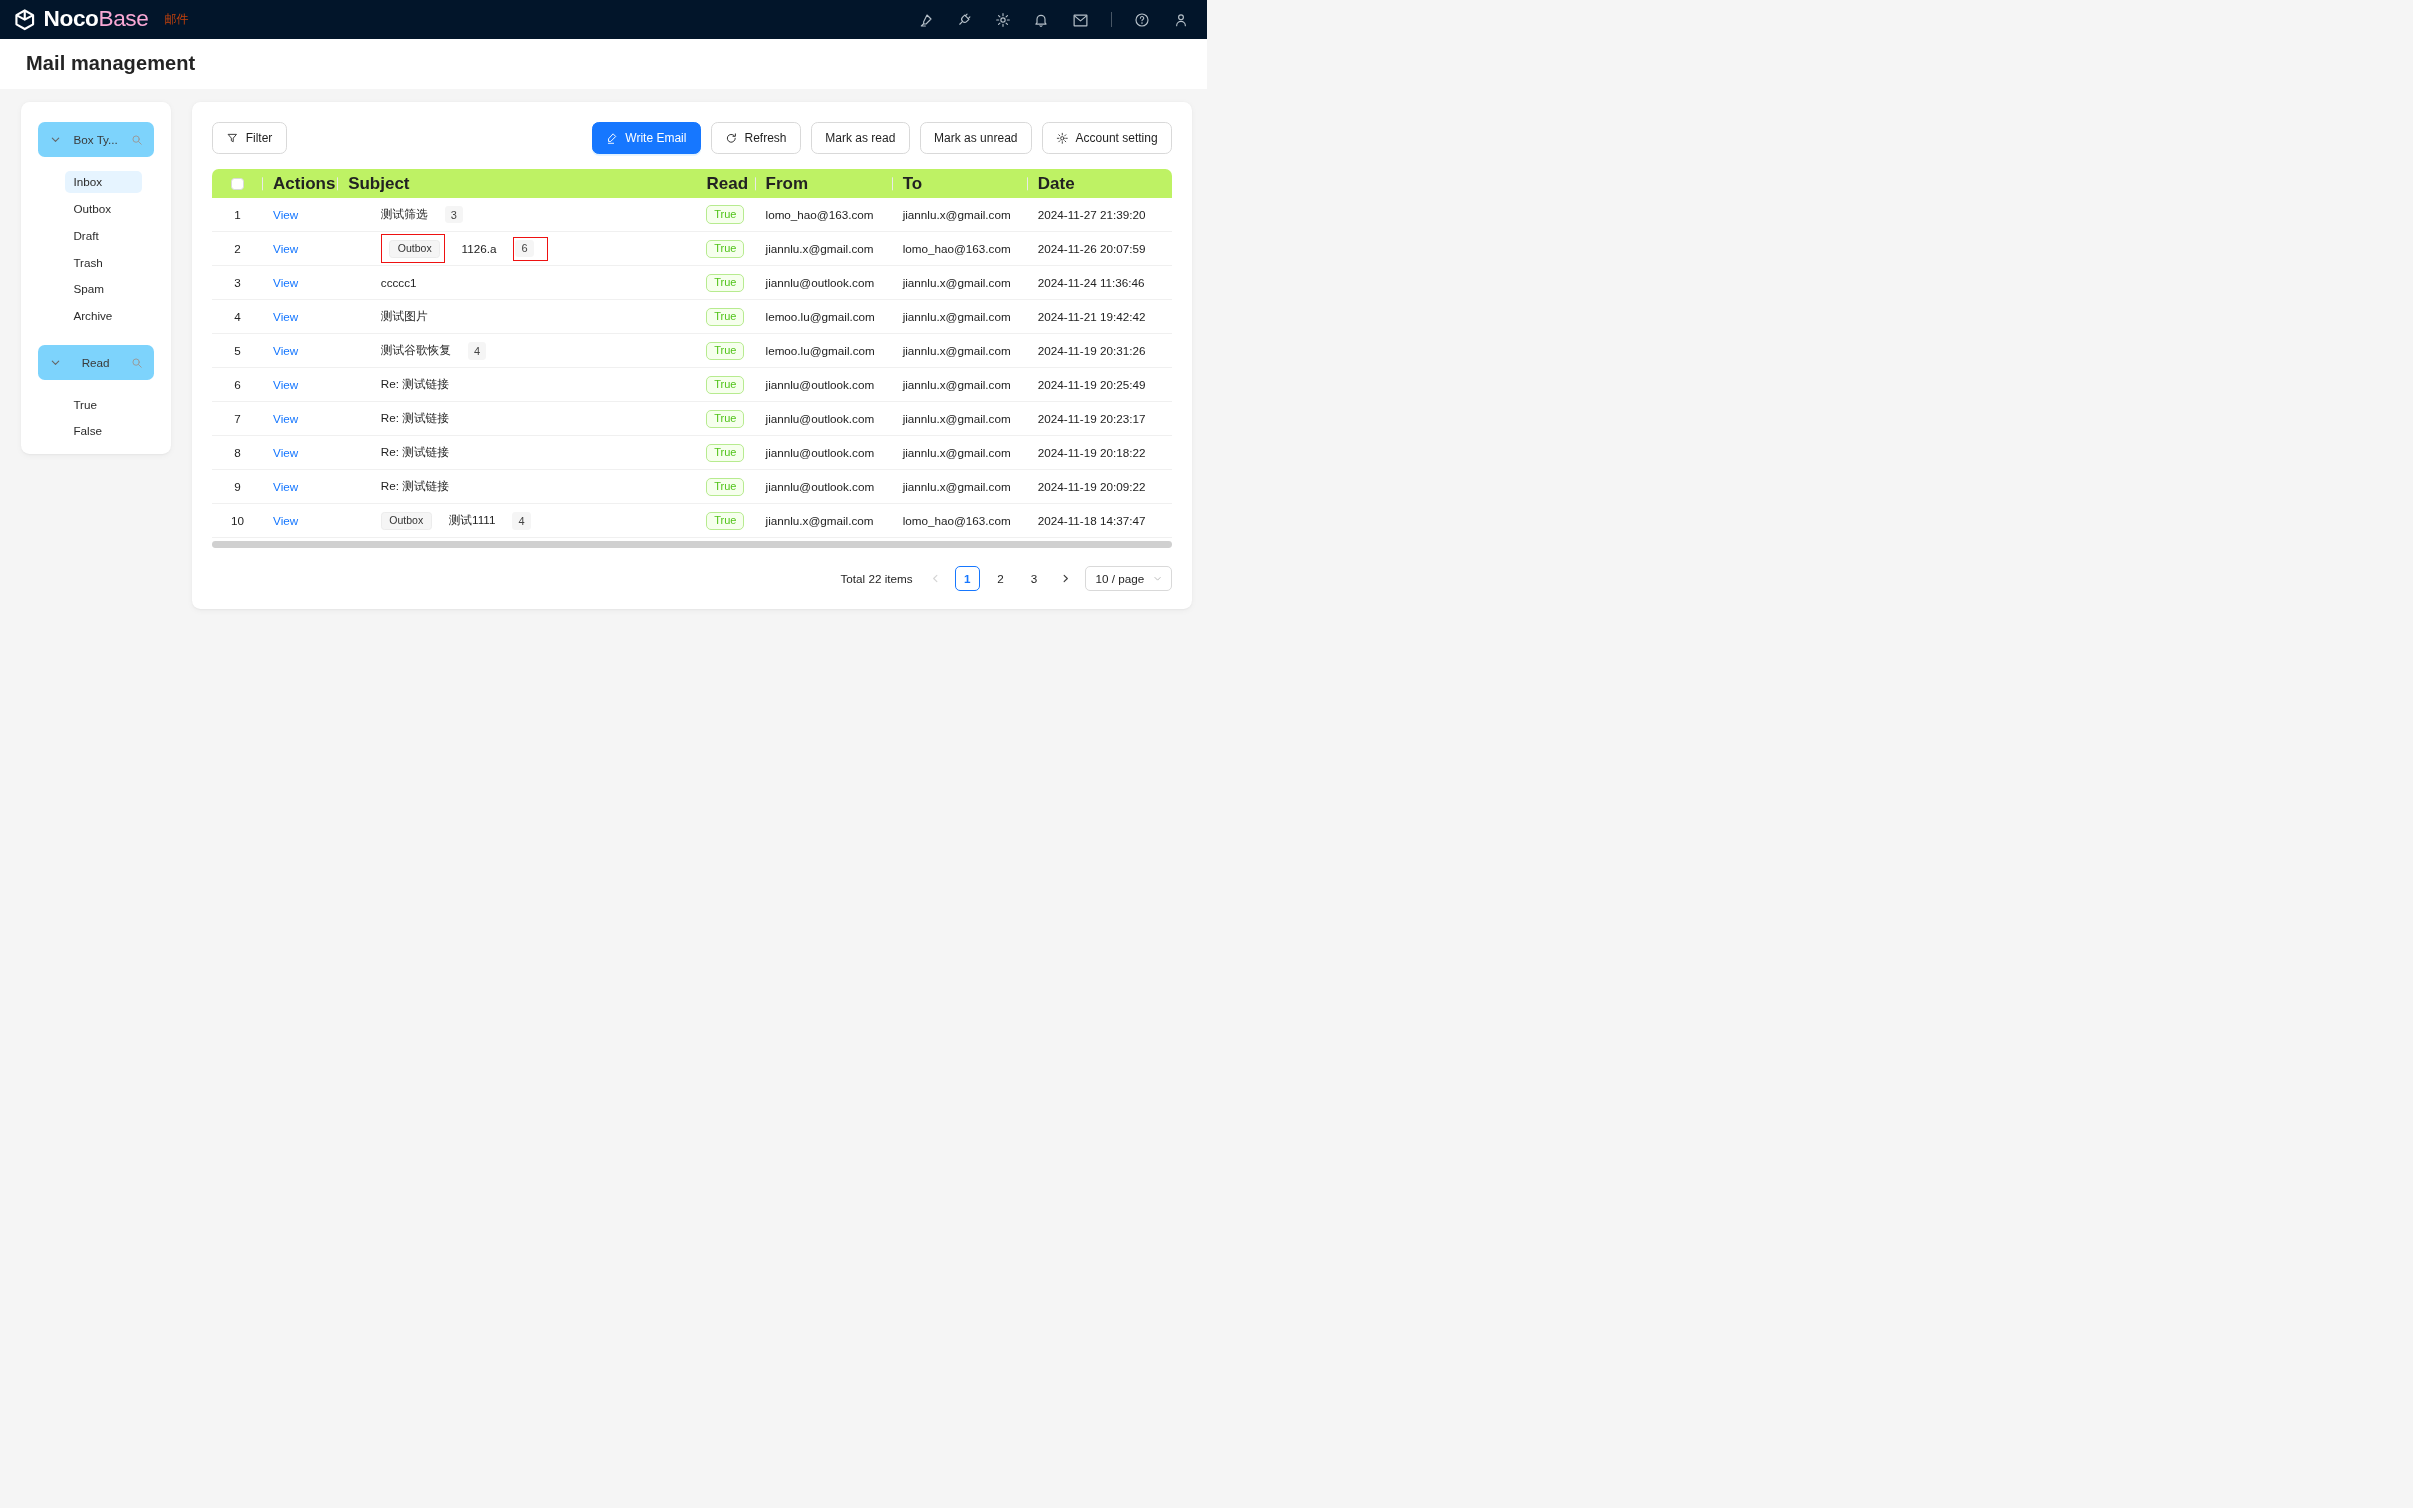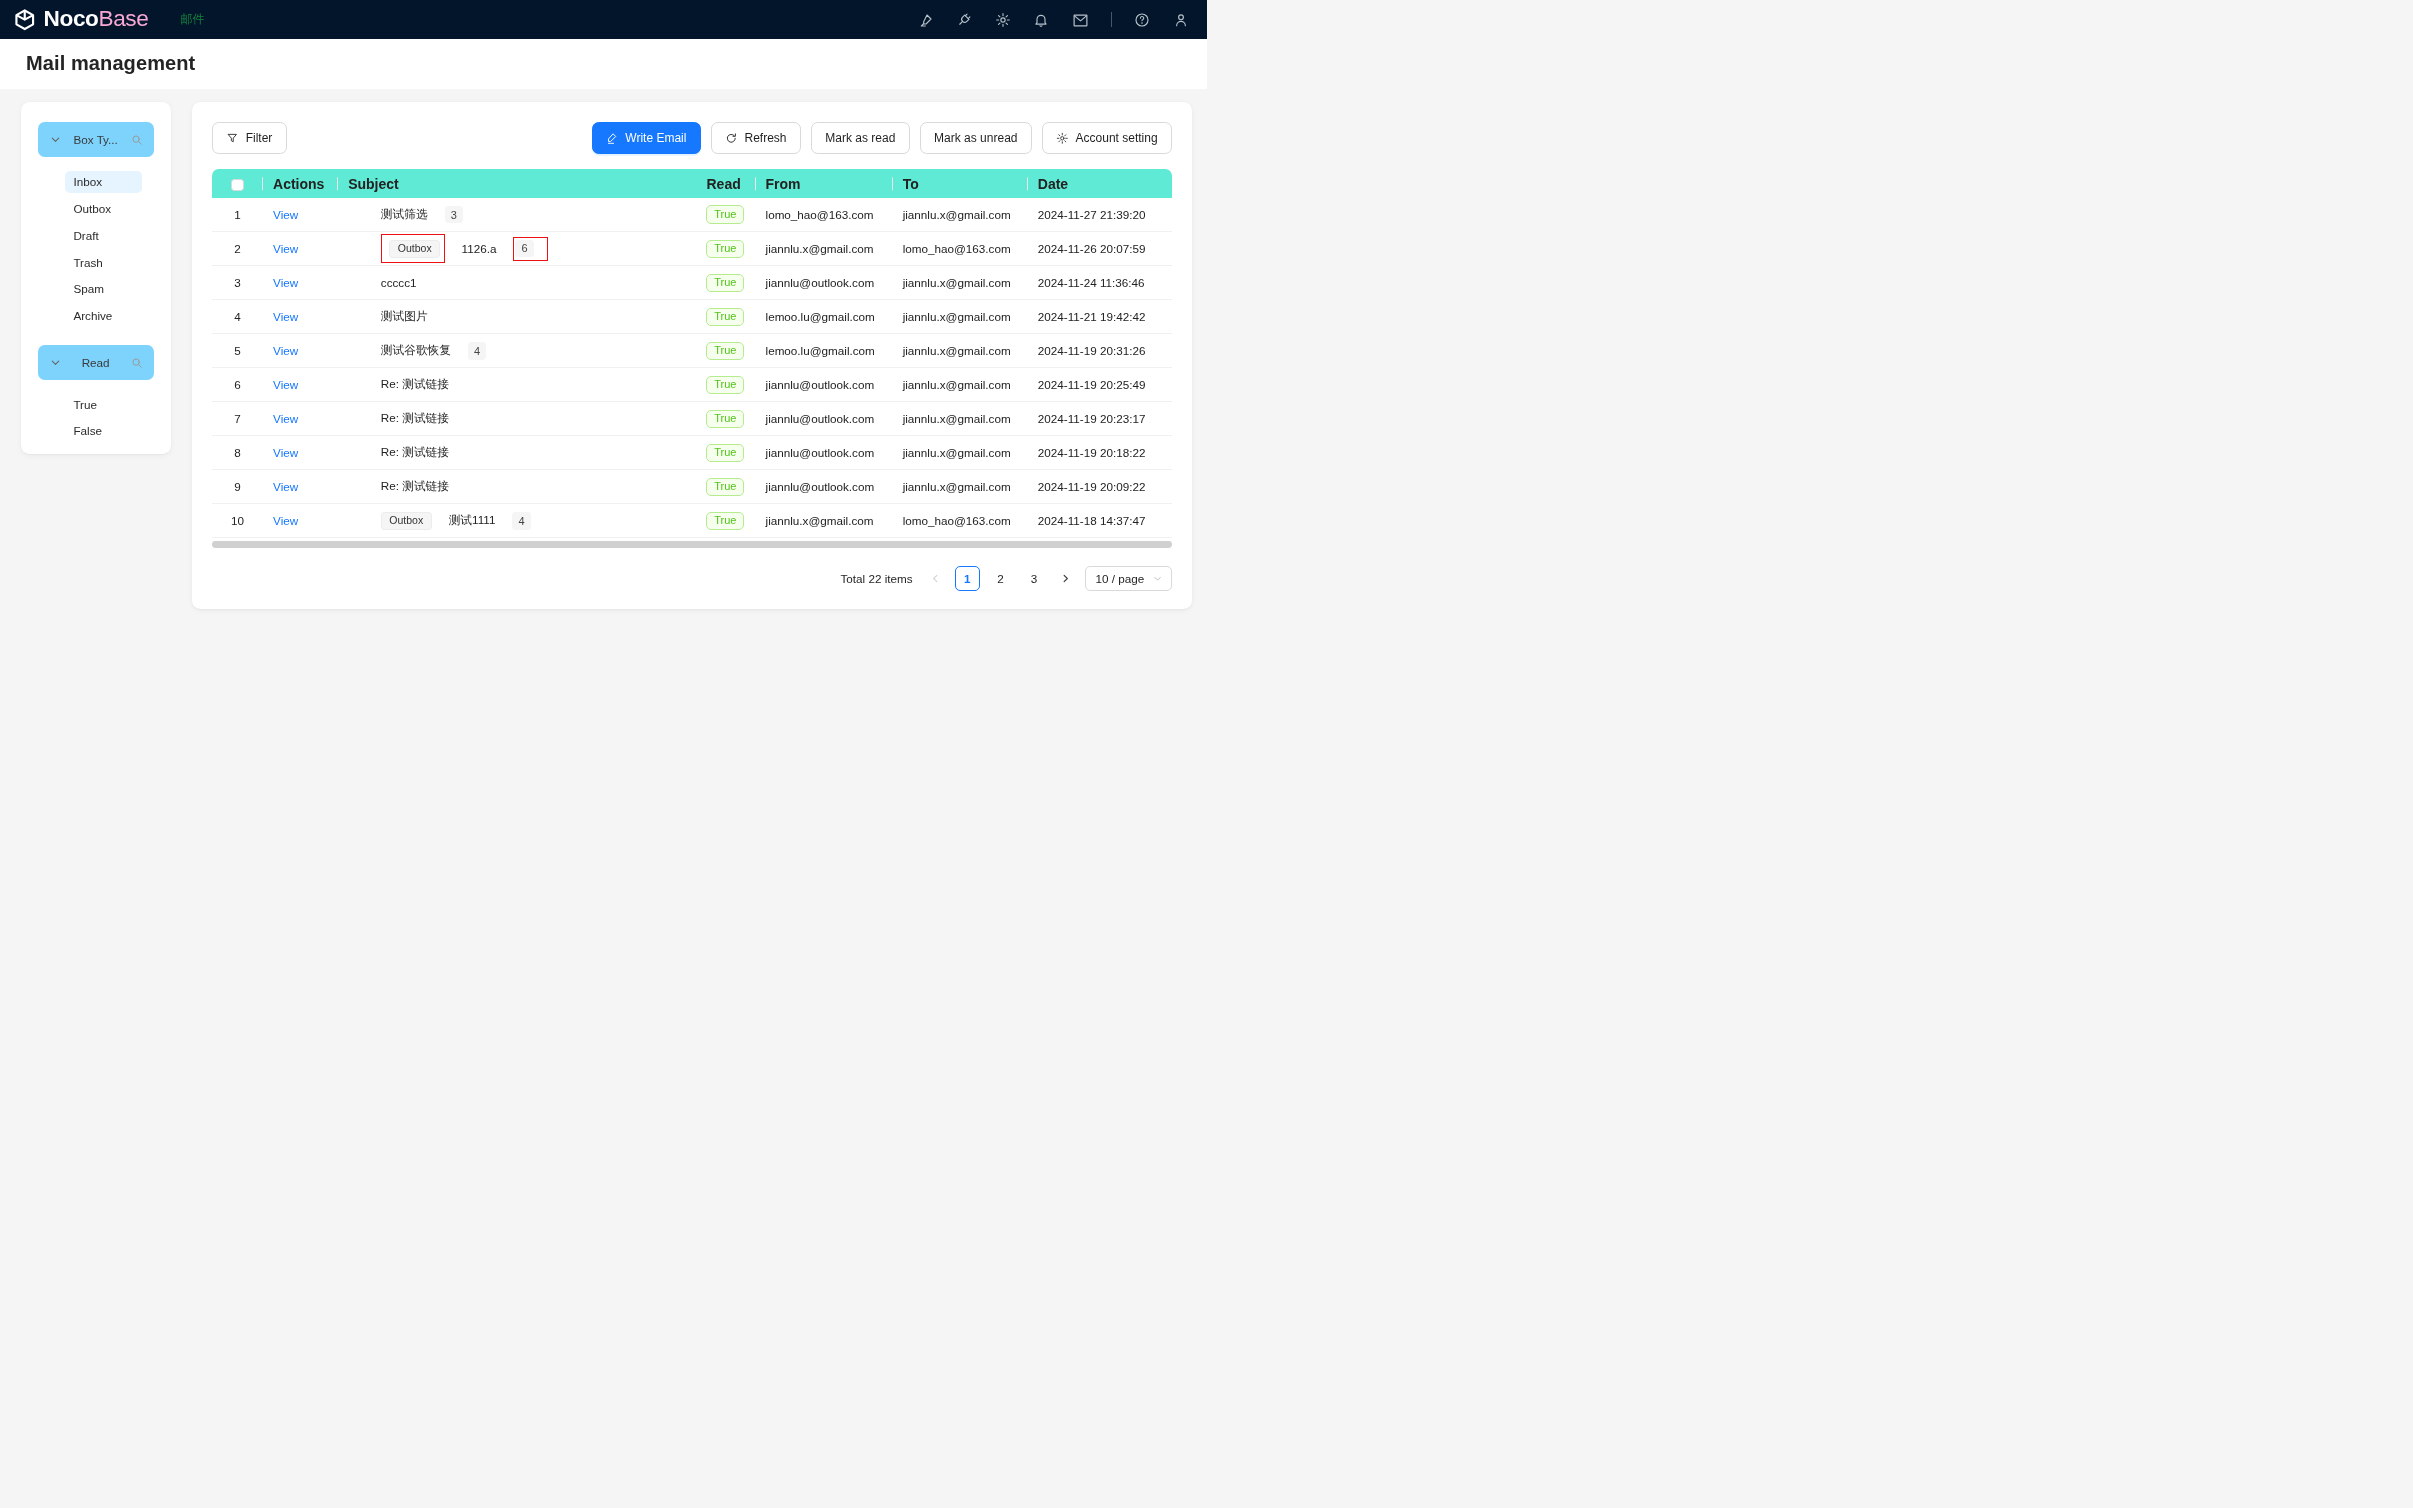"邮件" .nav-tab { color: #15803d -> #c2410c; margin-left: 32px -> 16px }
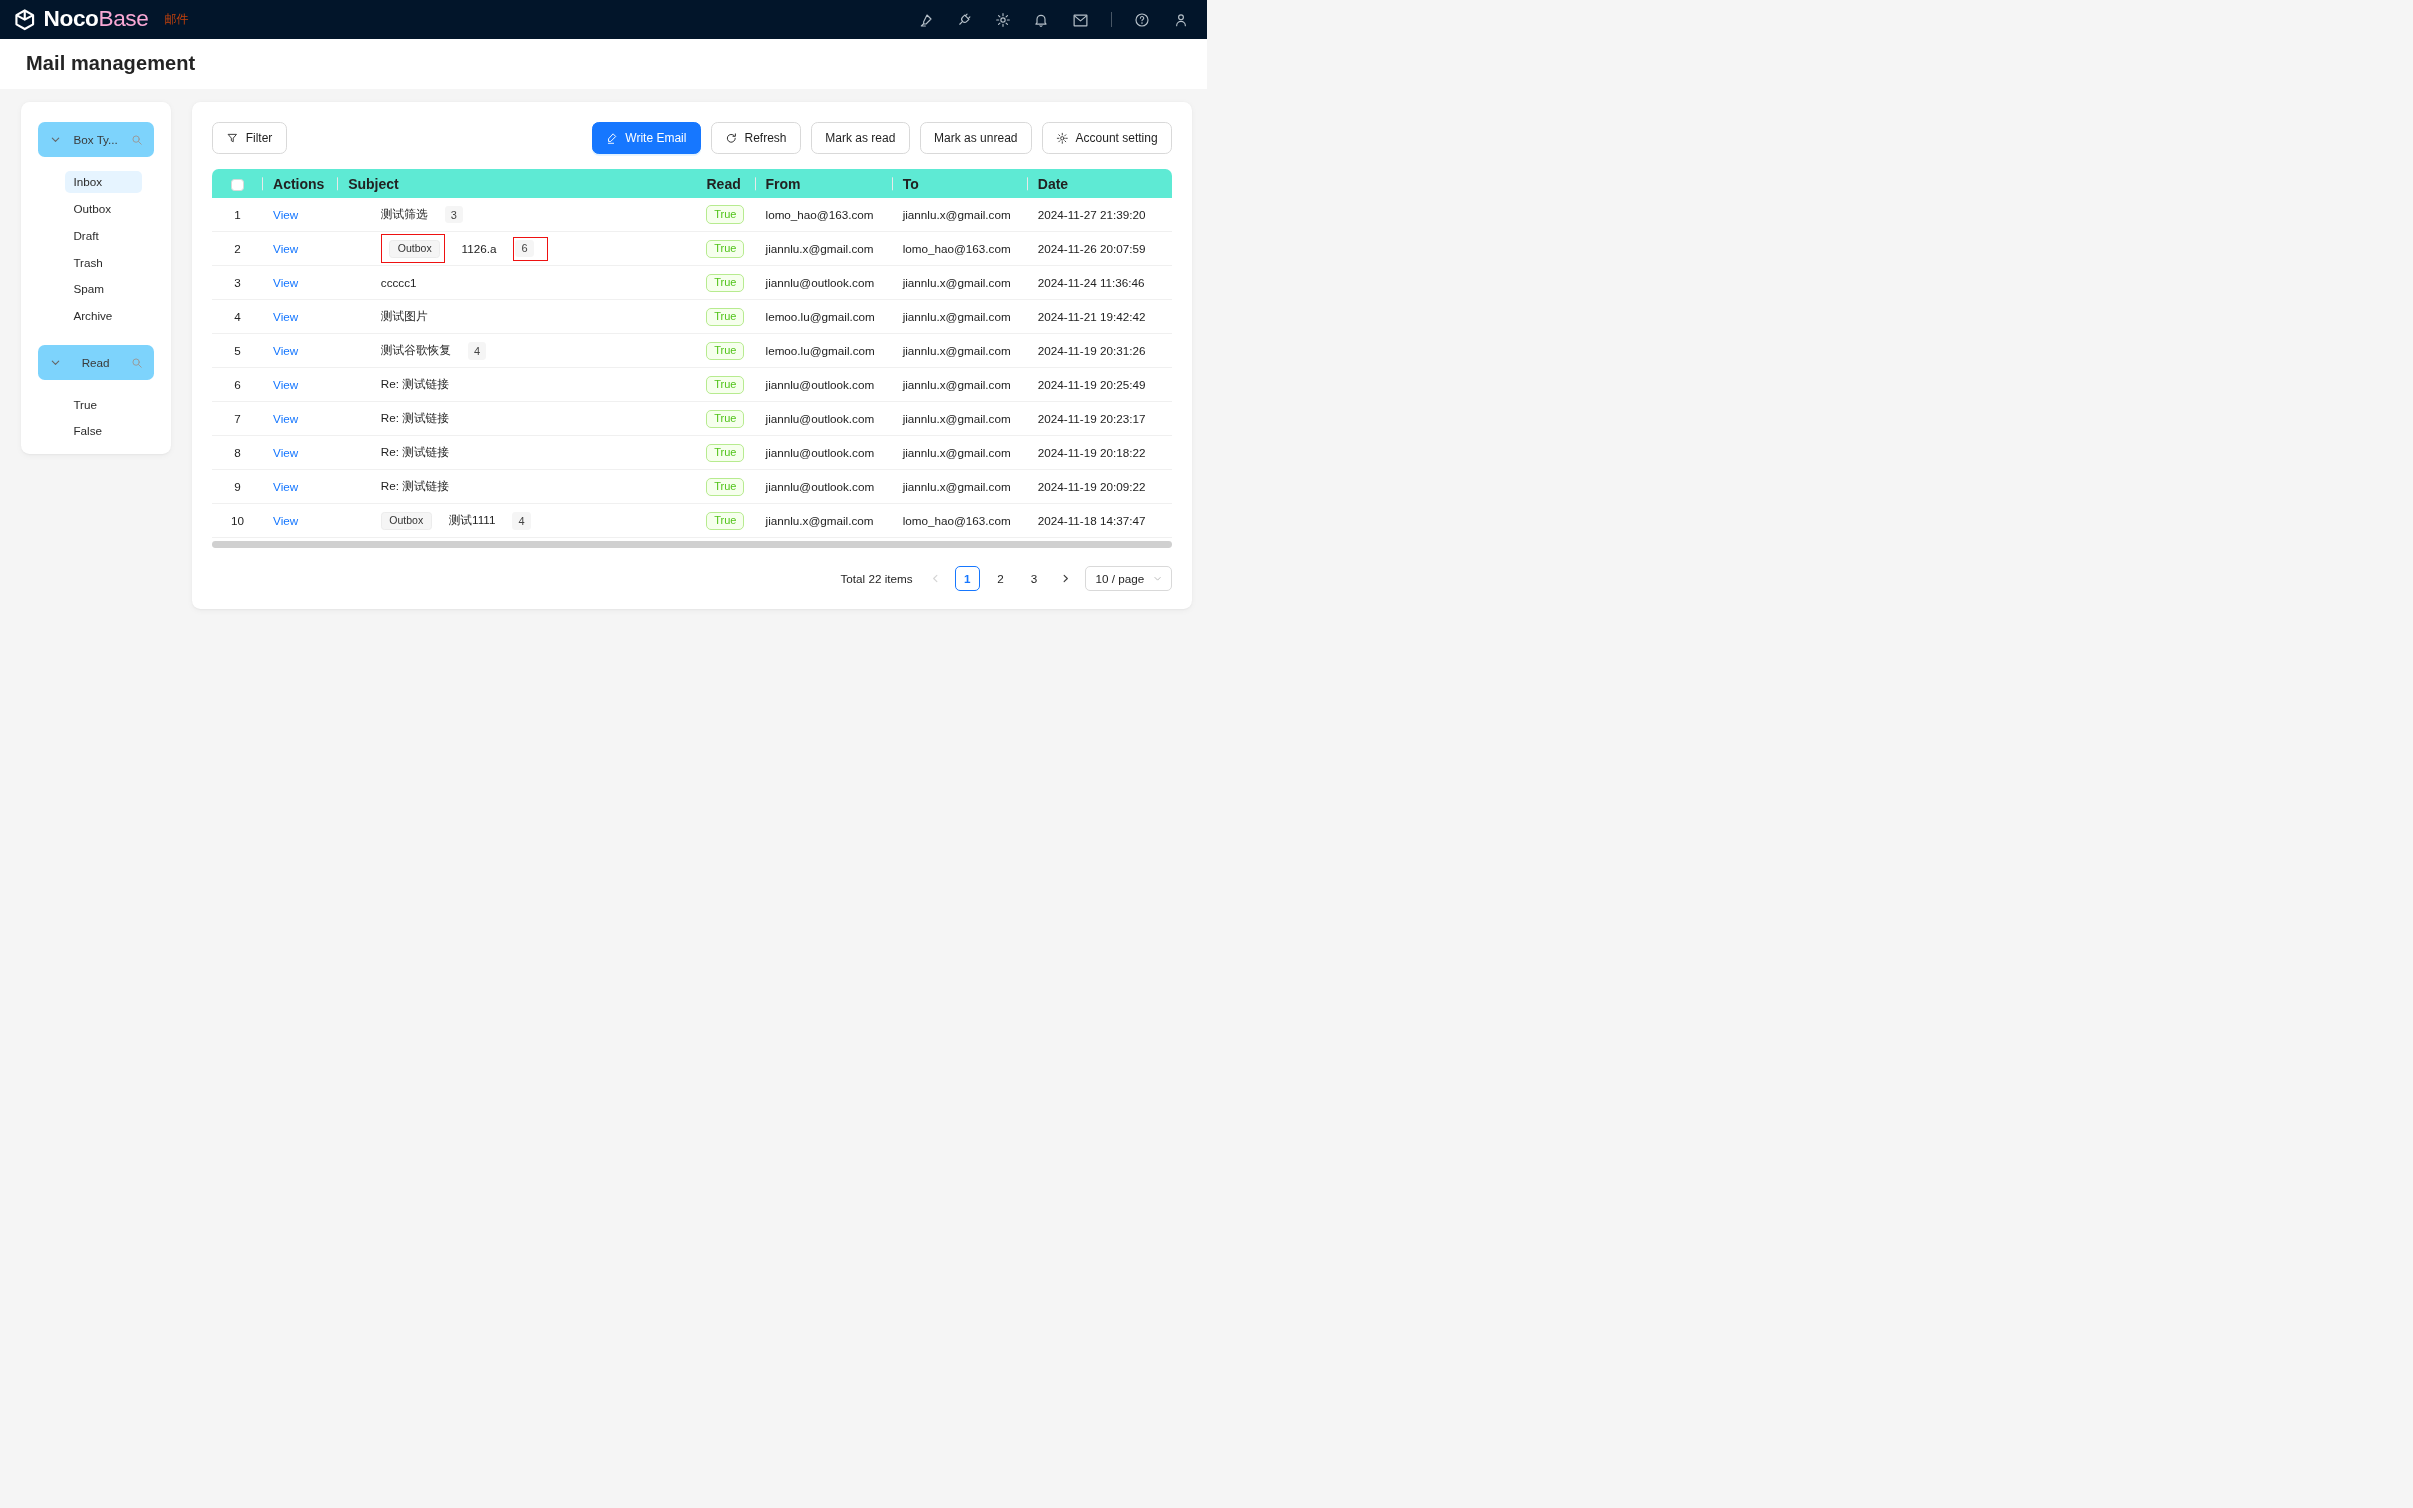"Actions" .mail-table thead th { background: #5eead4 -> #bef264; font-size: 14px -> 17px }
